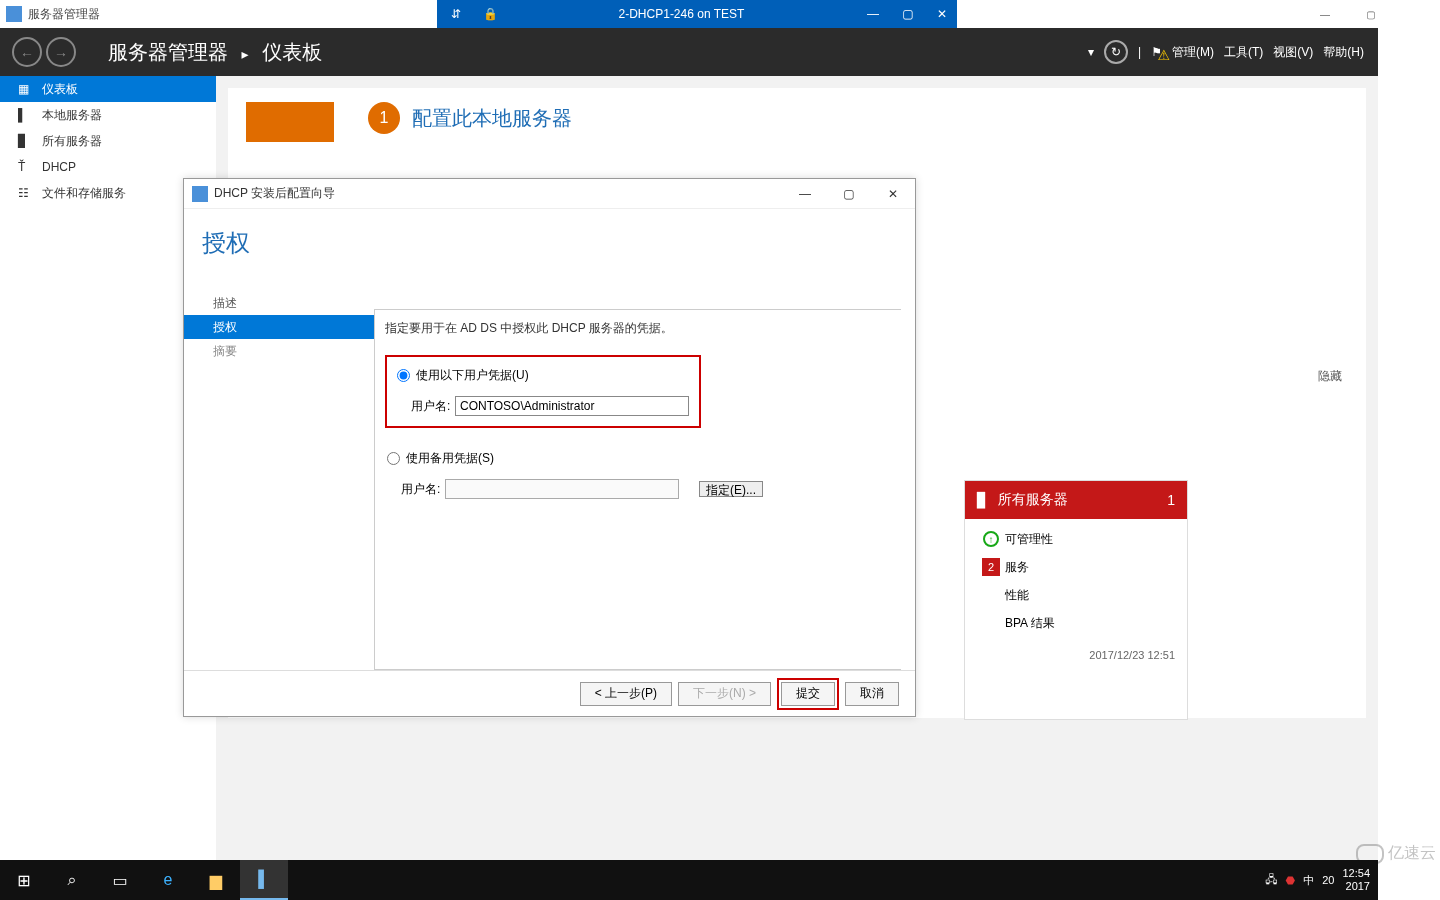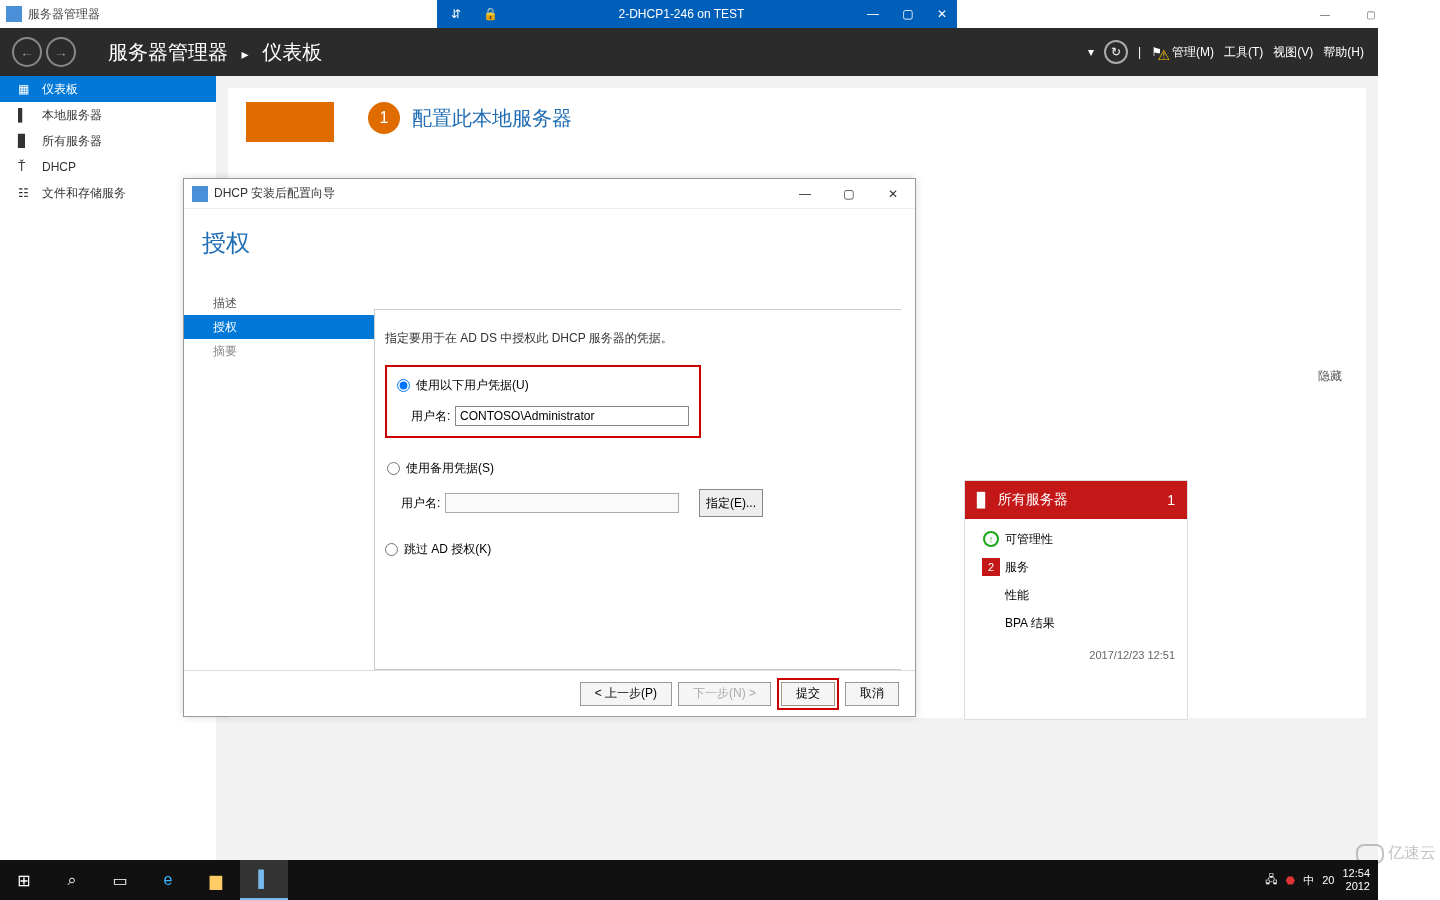"指定要用于在 AD DS 中授权此 DHCP" .dialog .dlg-right { padding: 20px 10px -> 10px 10px }
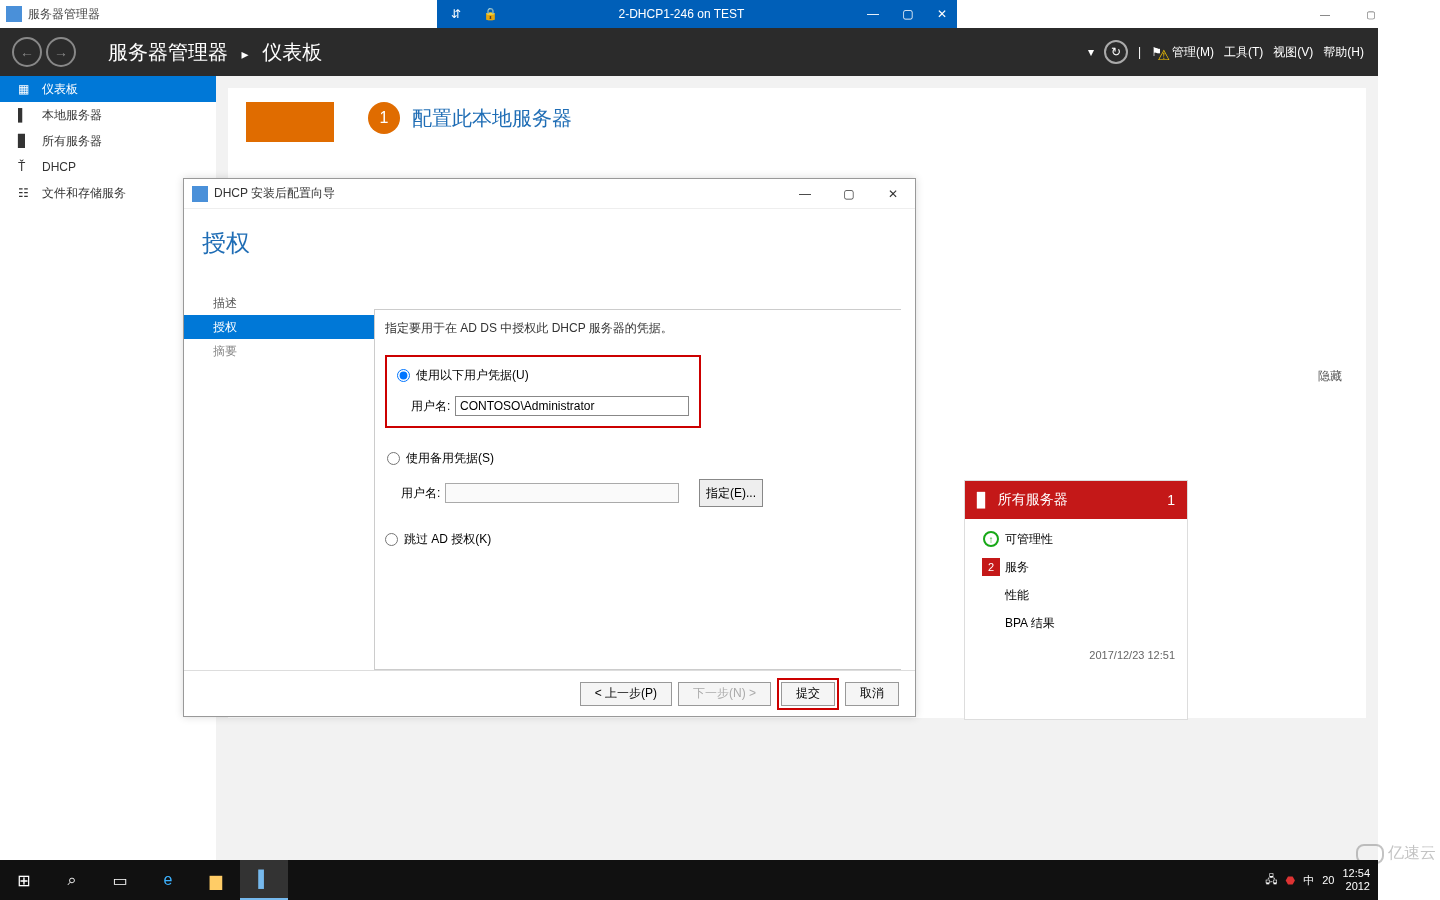"指定(E)..." .dialog .specify-btn { height: 28px -> 16px }
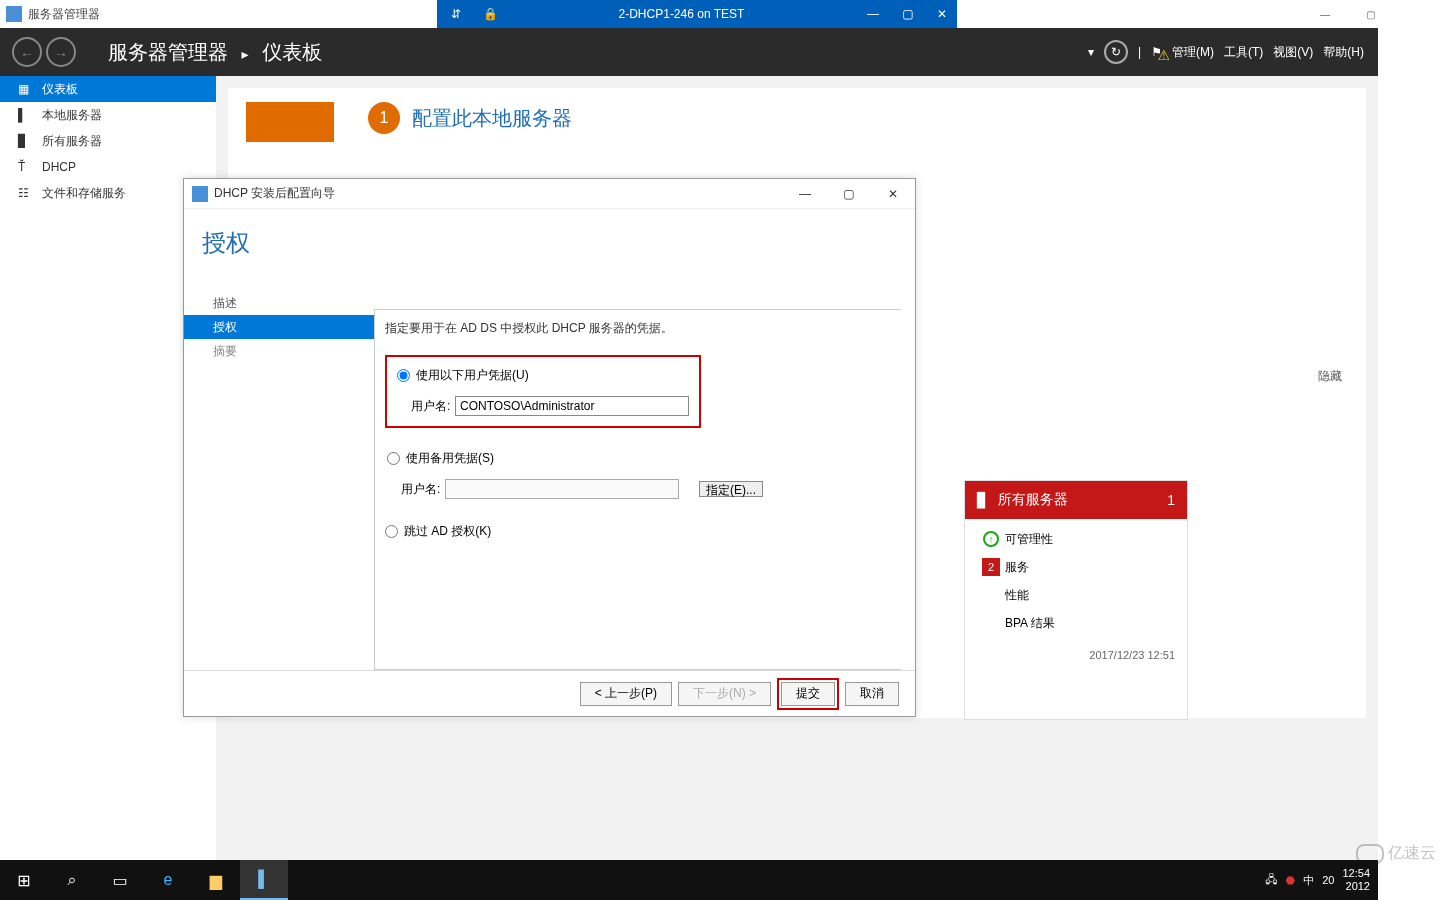"跳过 AD 授权(K)" div.radio-row { html: <div> <input> <span>跳过 AD 授权(K)</span> </div> -> none }
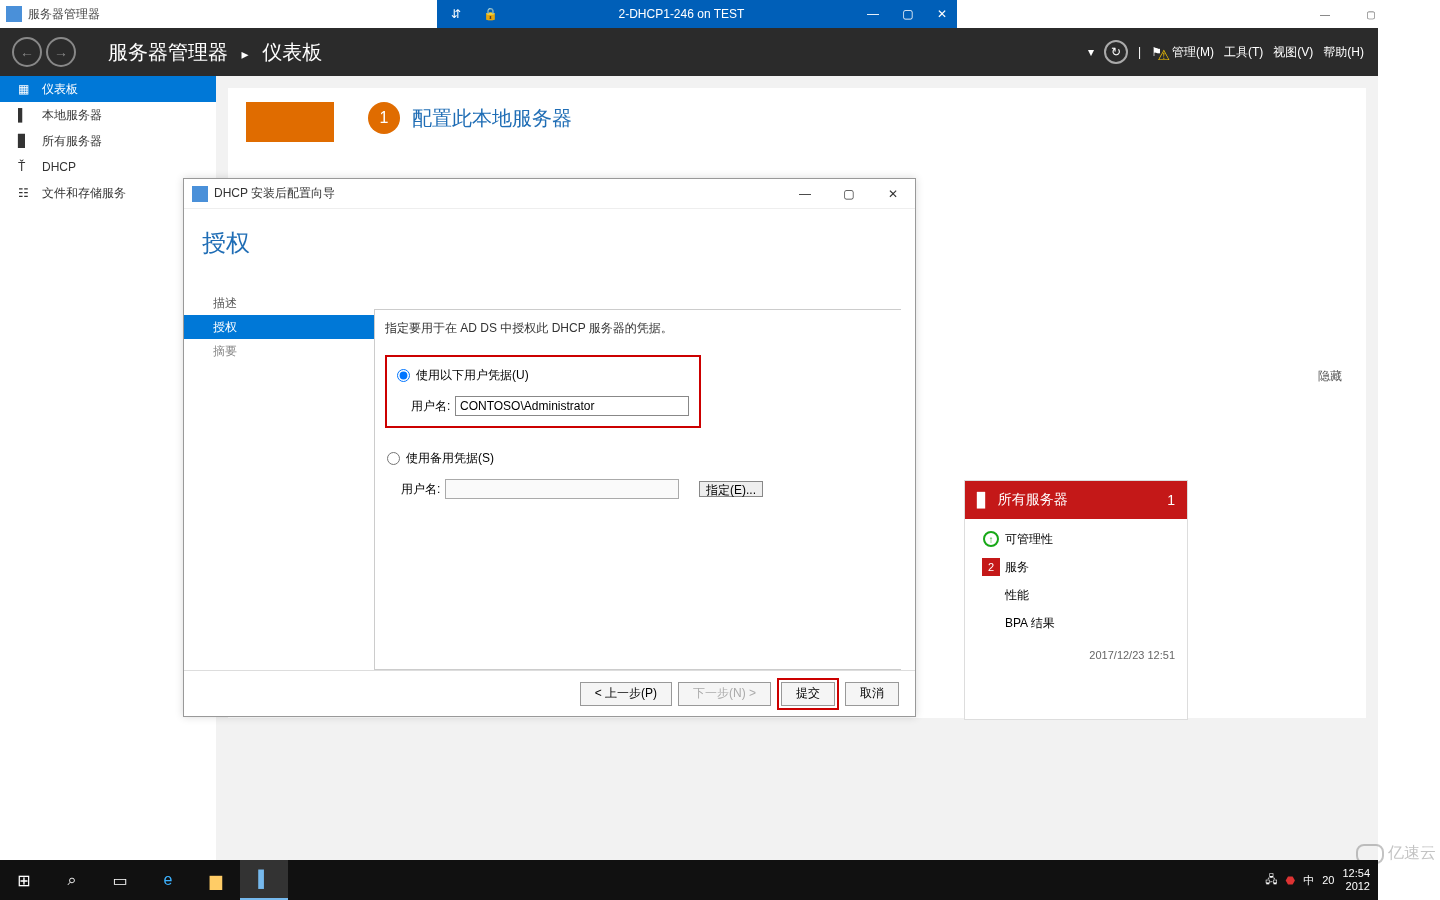"2012" div { text: 2012 -> 2017 }
